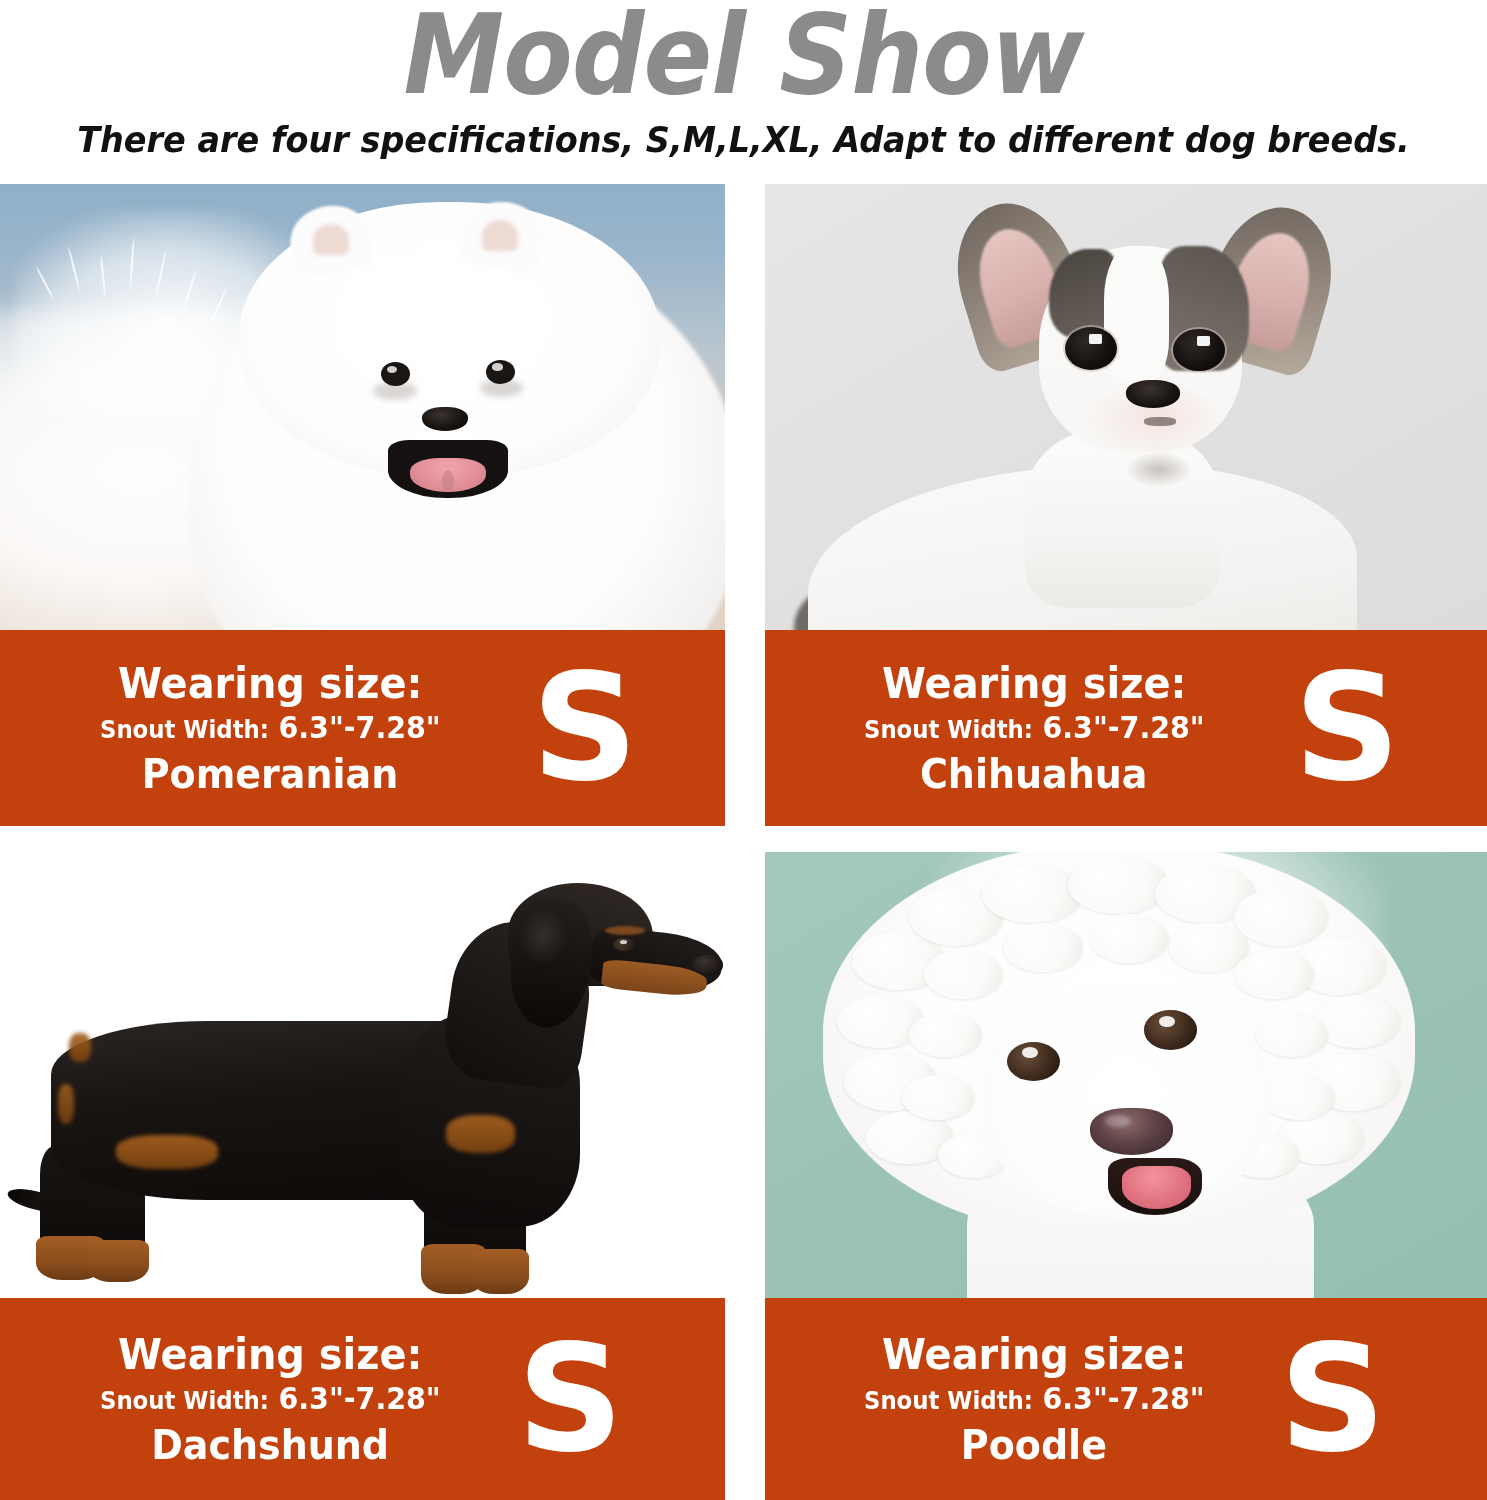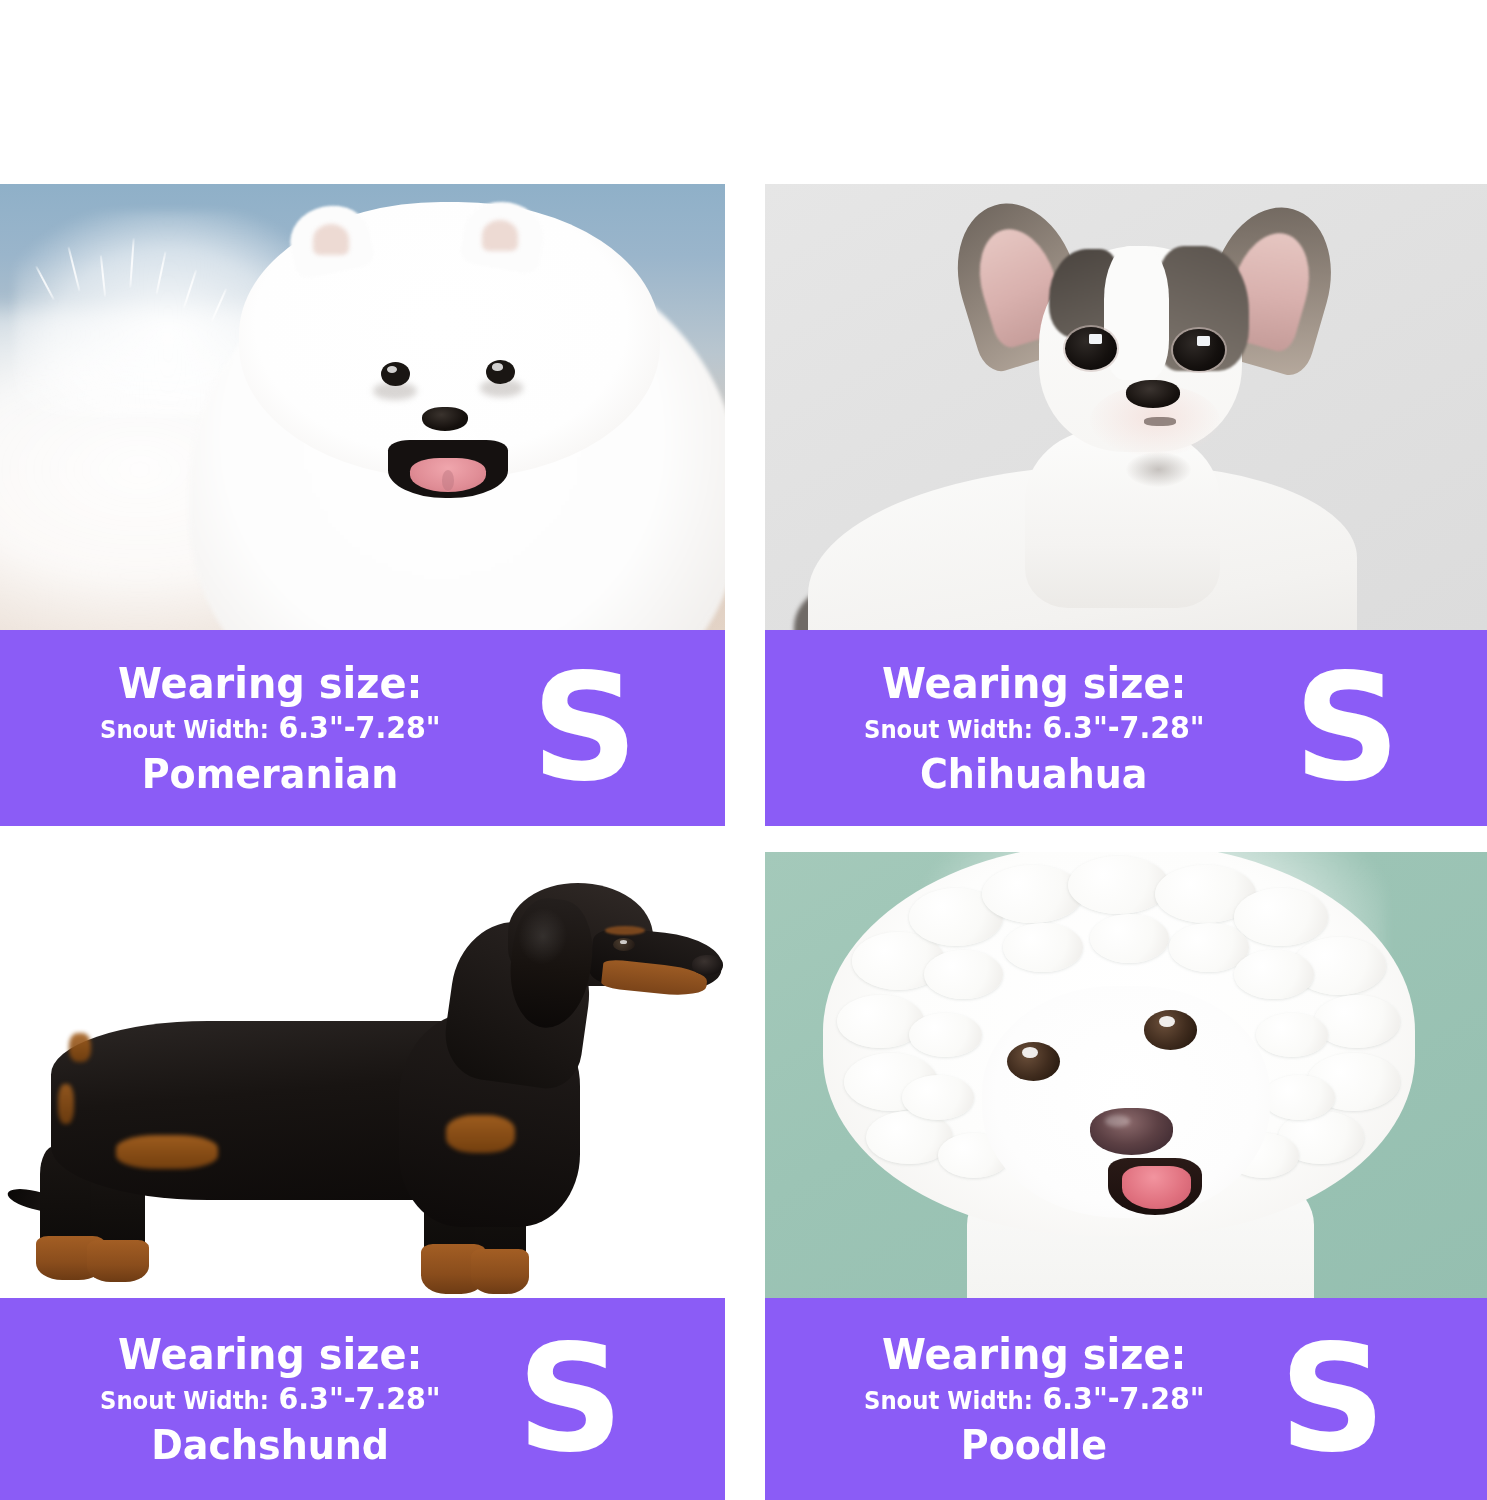"Model Show" div.header { html: none -> <div> <div>Model Show</div> <div>There are four specifications, S,M,L,XL, Adapt to different dog breeds.</div> </div> }
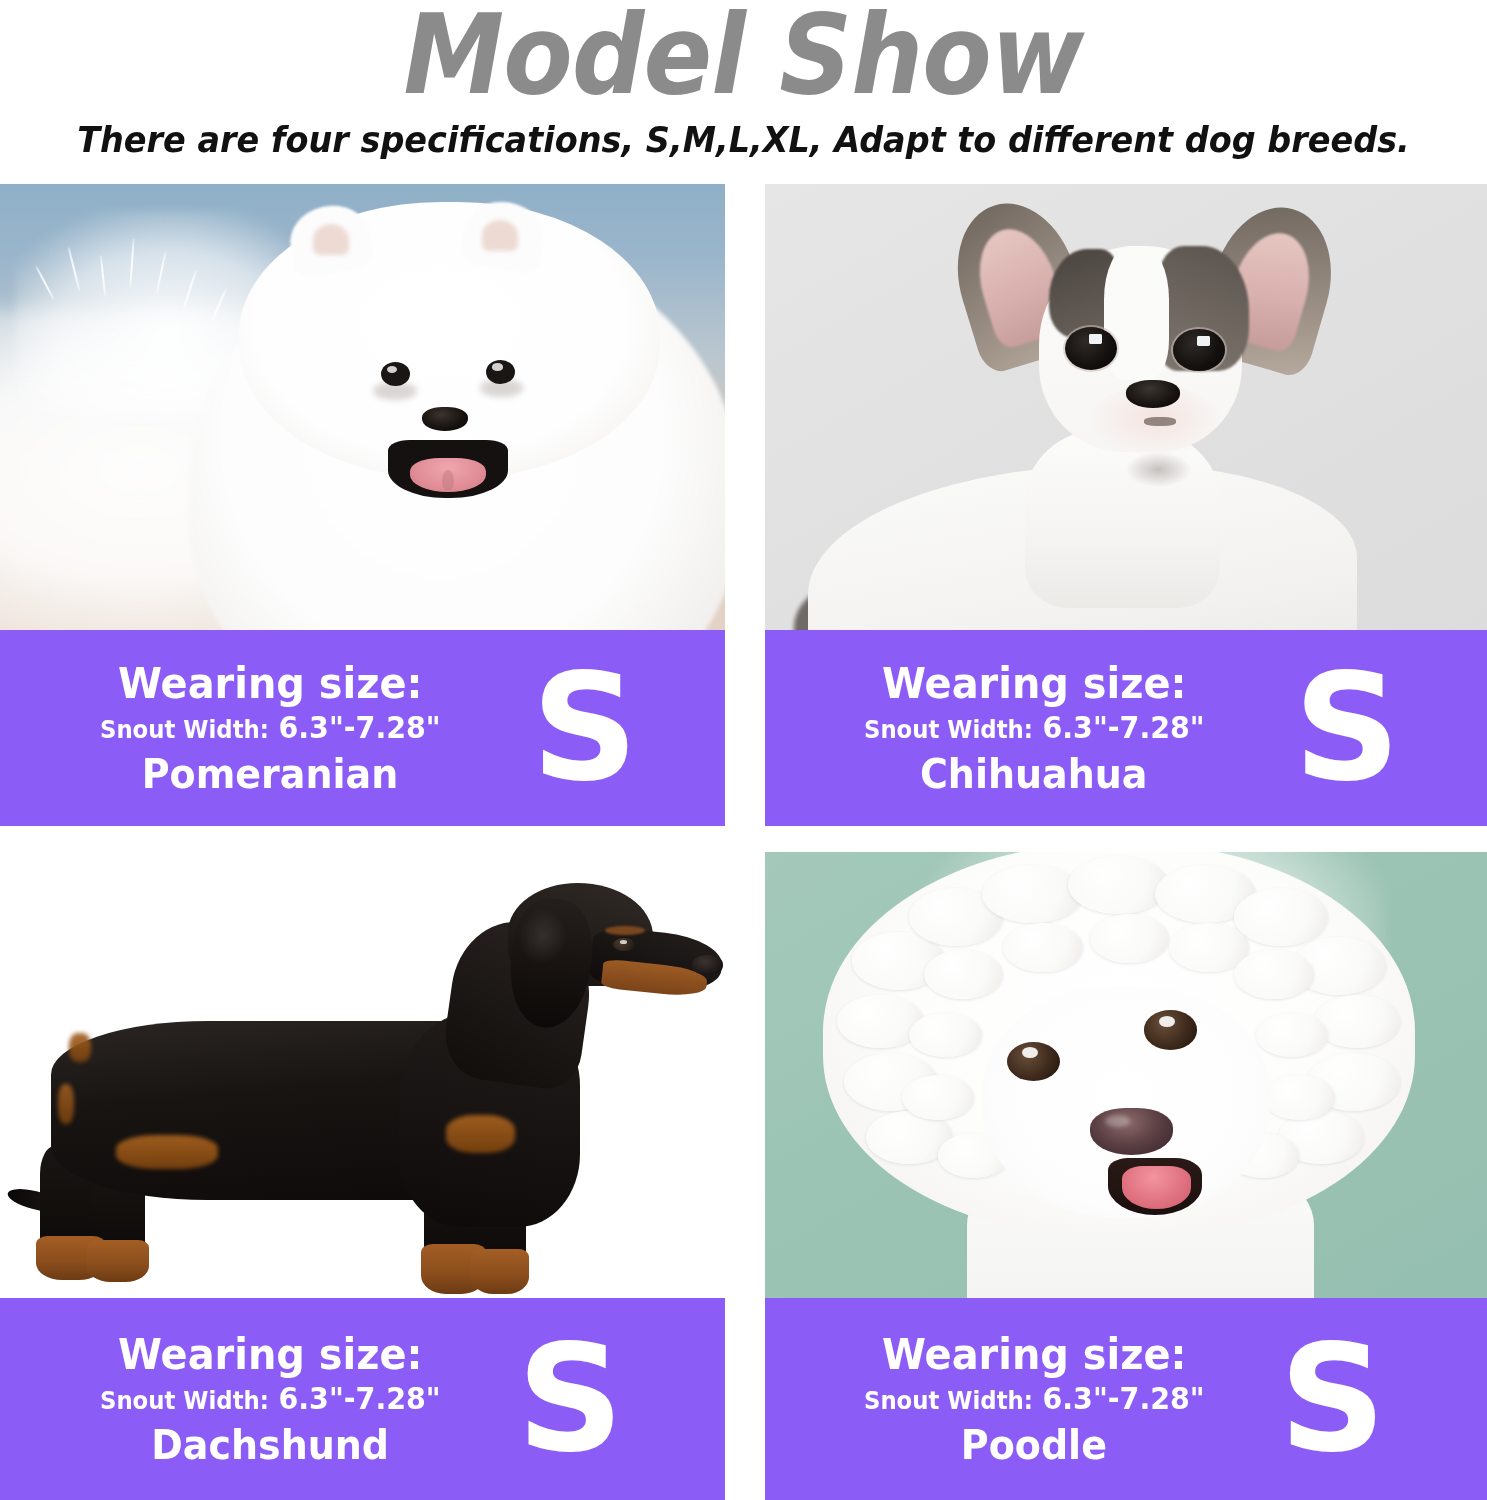"Wearing size:" .caption { background: #8b5cf6 -> #c2410c }
